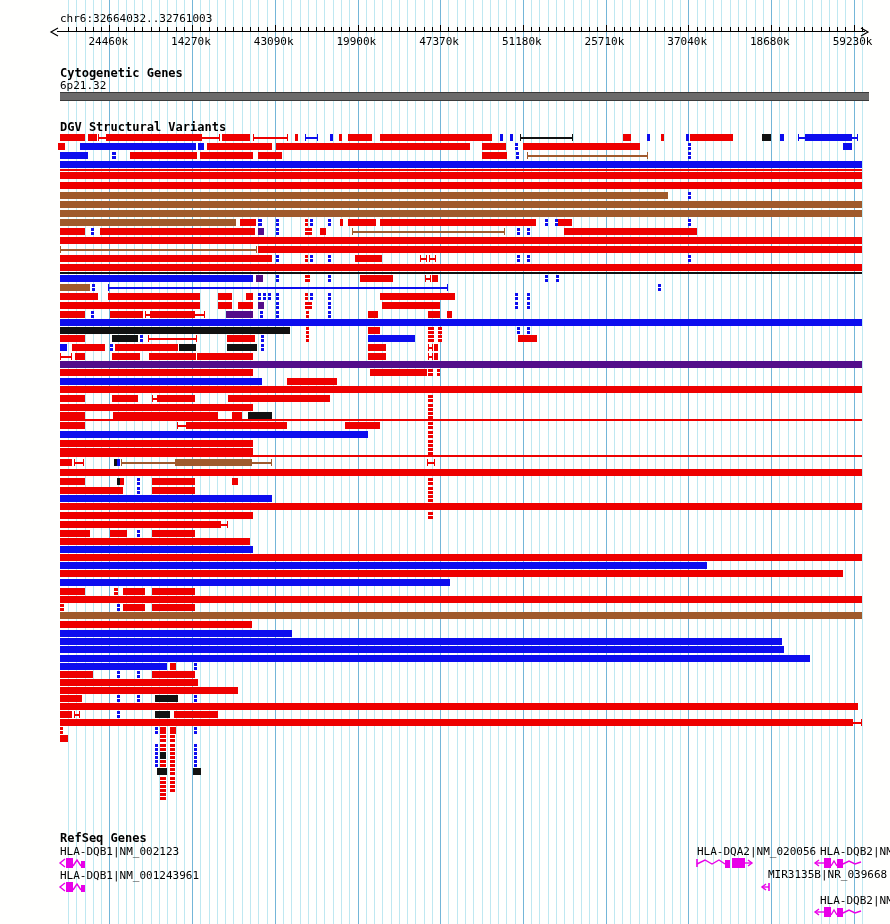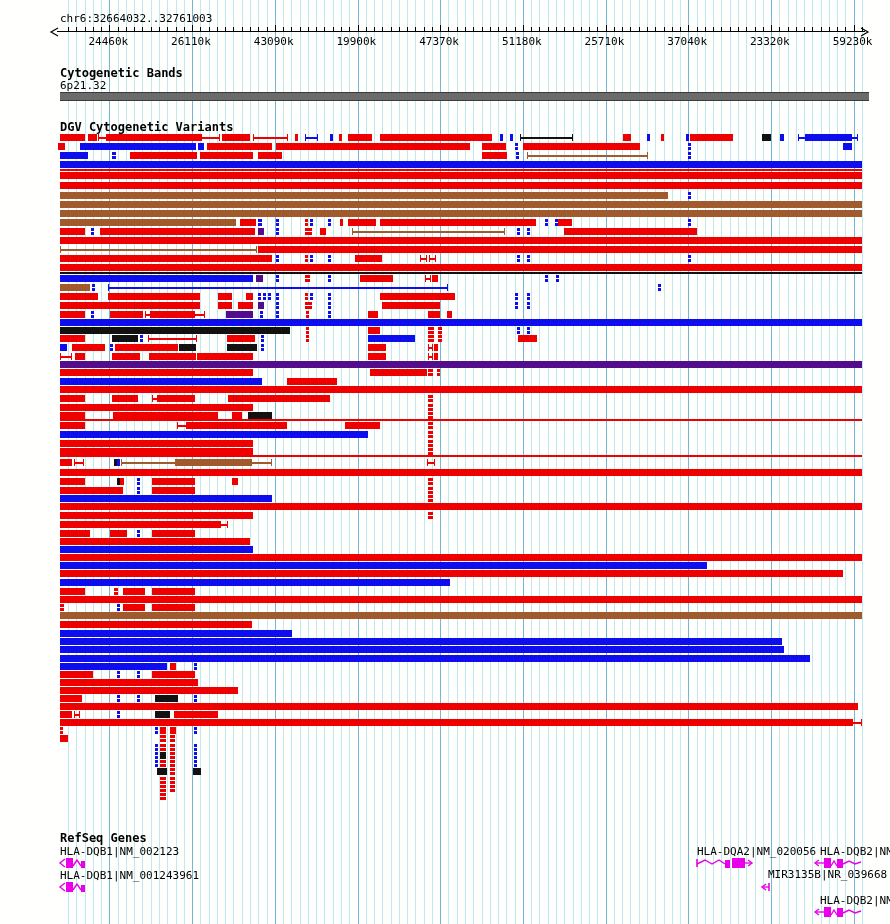"26110k" div.txt { text: 26110k -> 14270k }
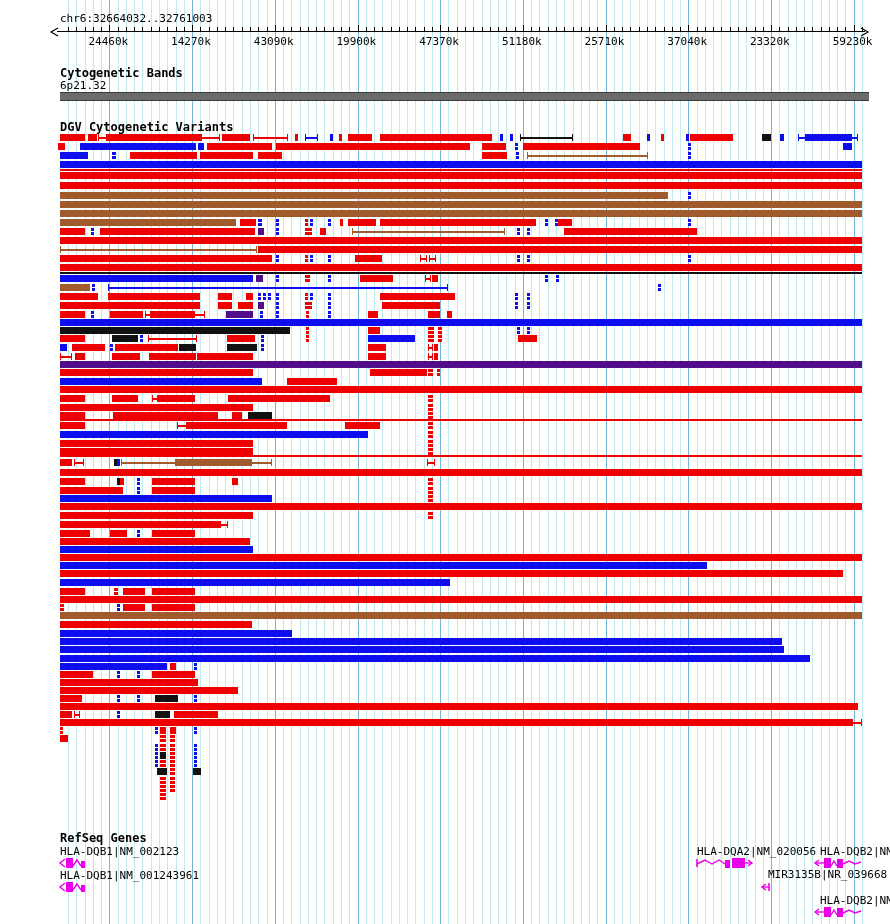"23320k" div.txt { text: 23320k -> 18680k }
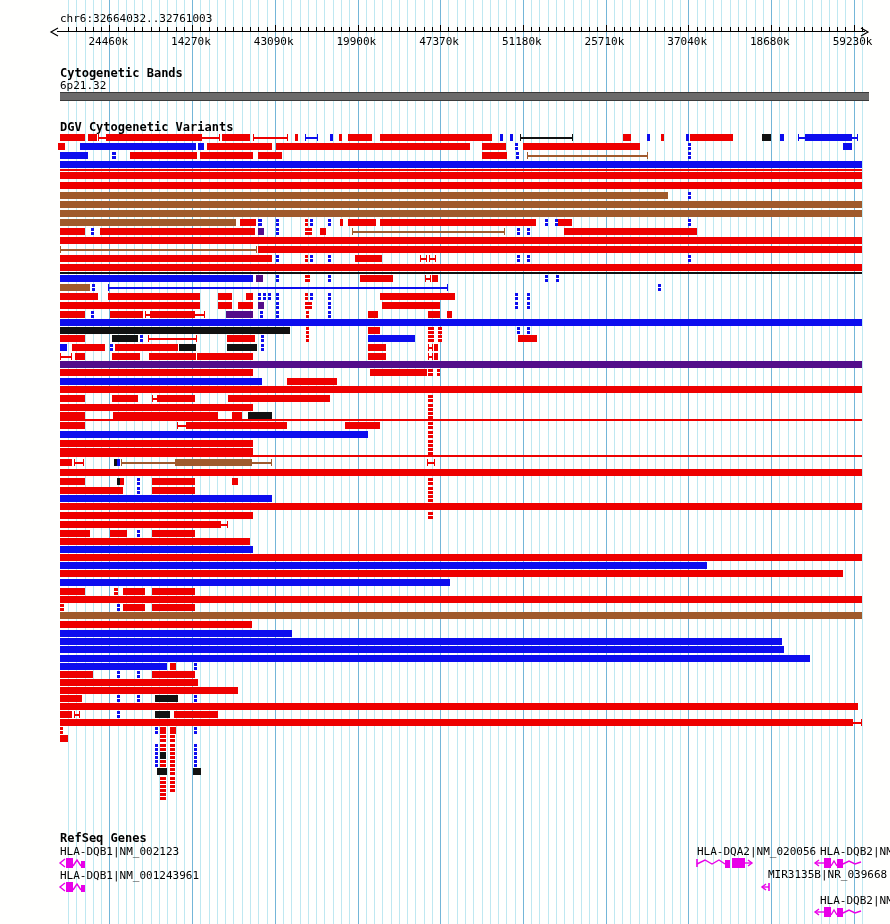"Cytogenetic Bands" div.txt { text: Bands -> Genes }
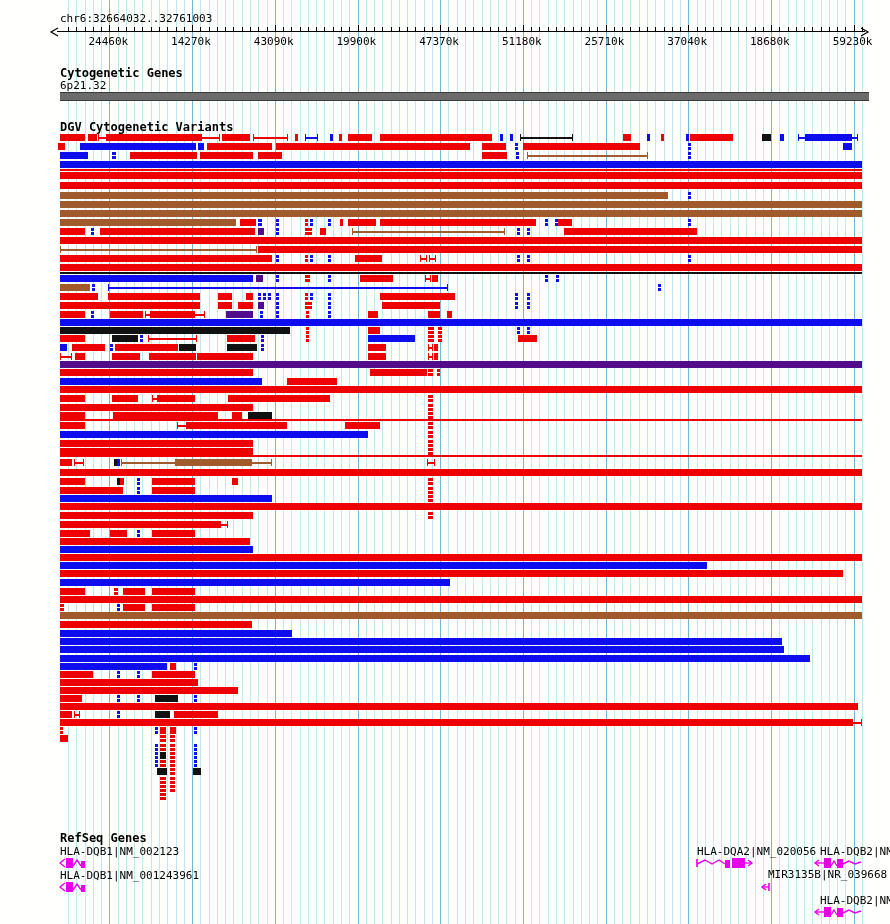"DGV Cytogenetic Variants" div.txt { text: Cytogenetic -> Structural }
